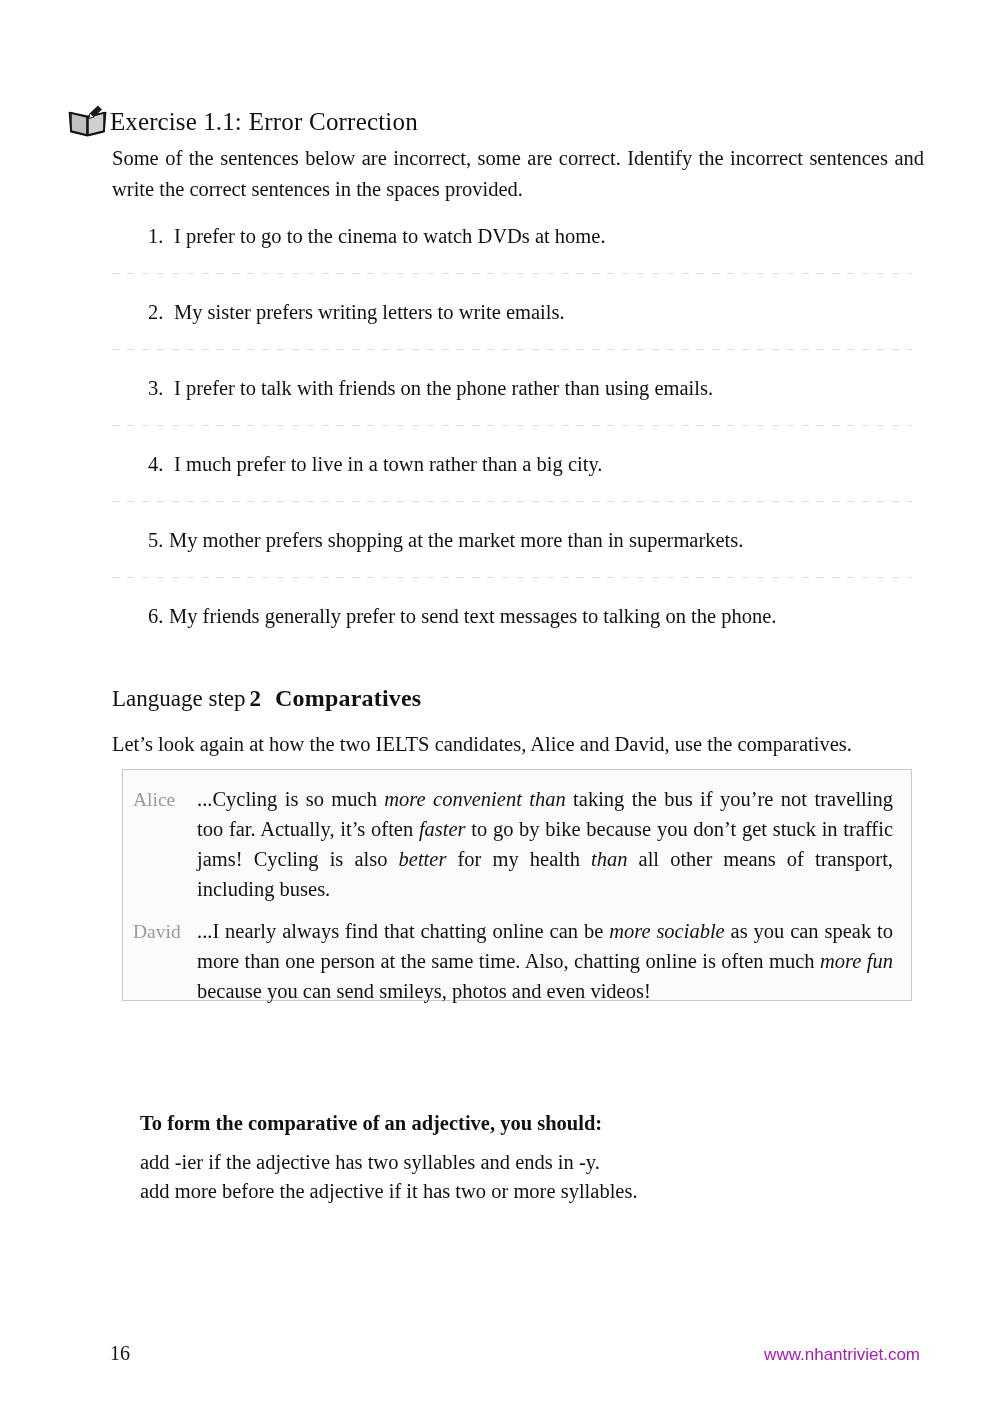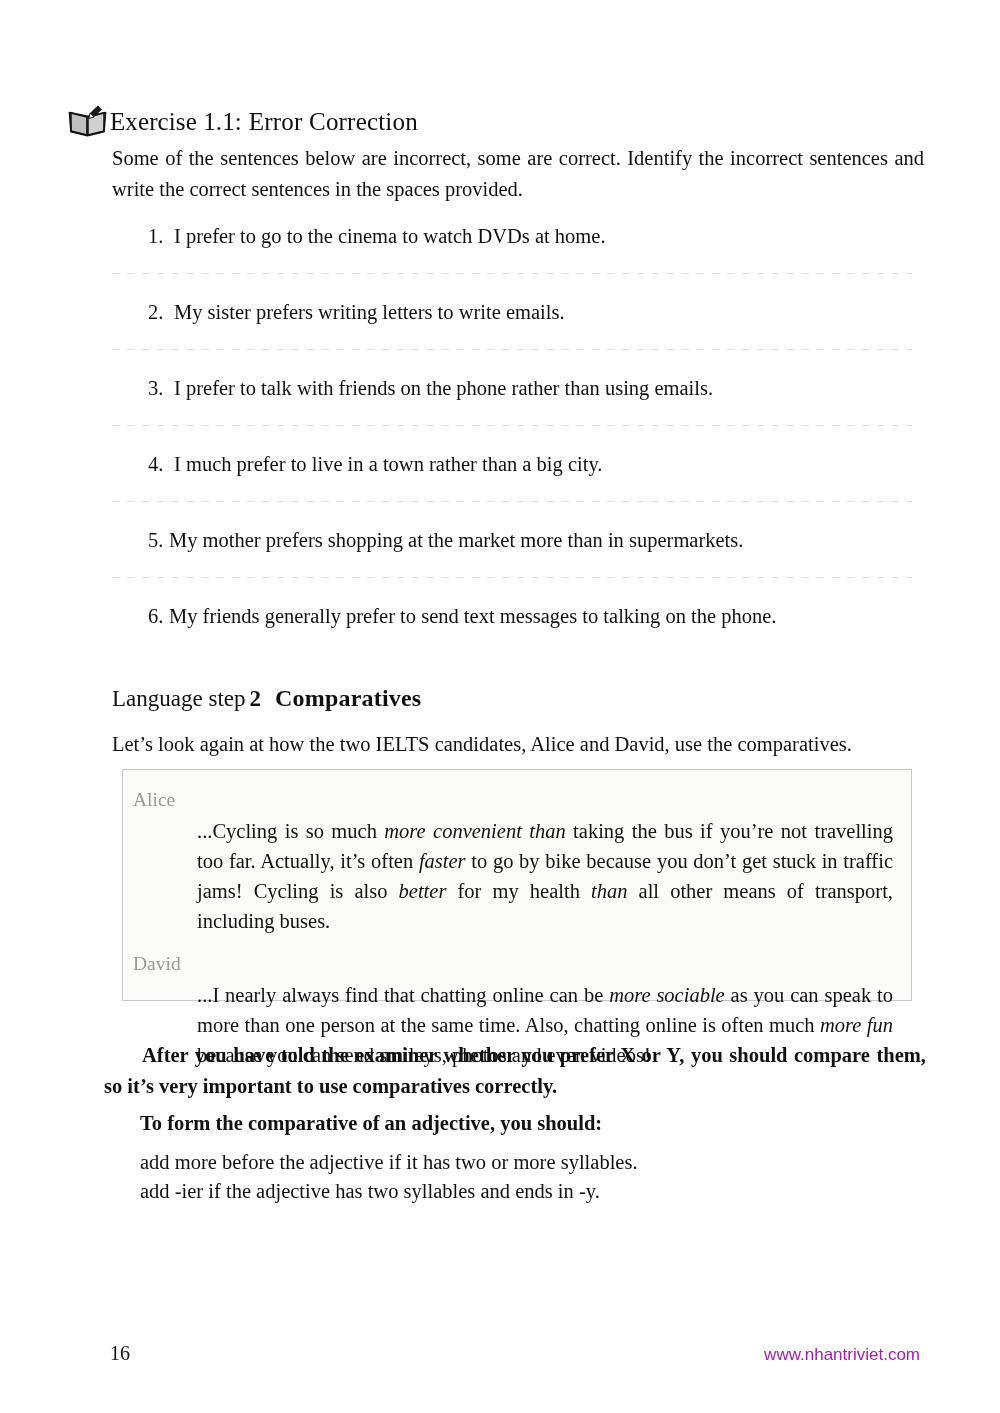"...Cycling is so much more" .speech-text { margin-top: 32px -> none }
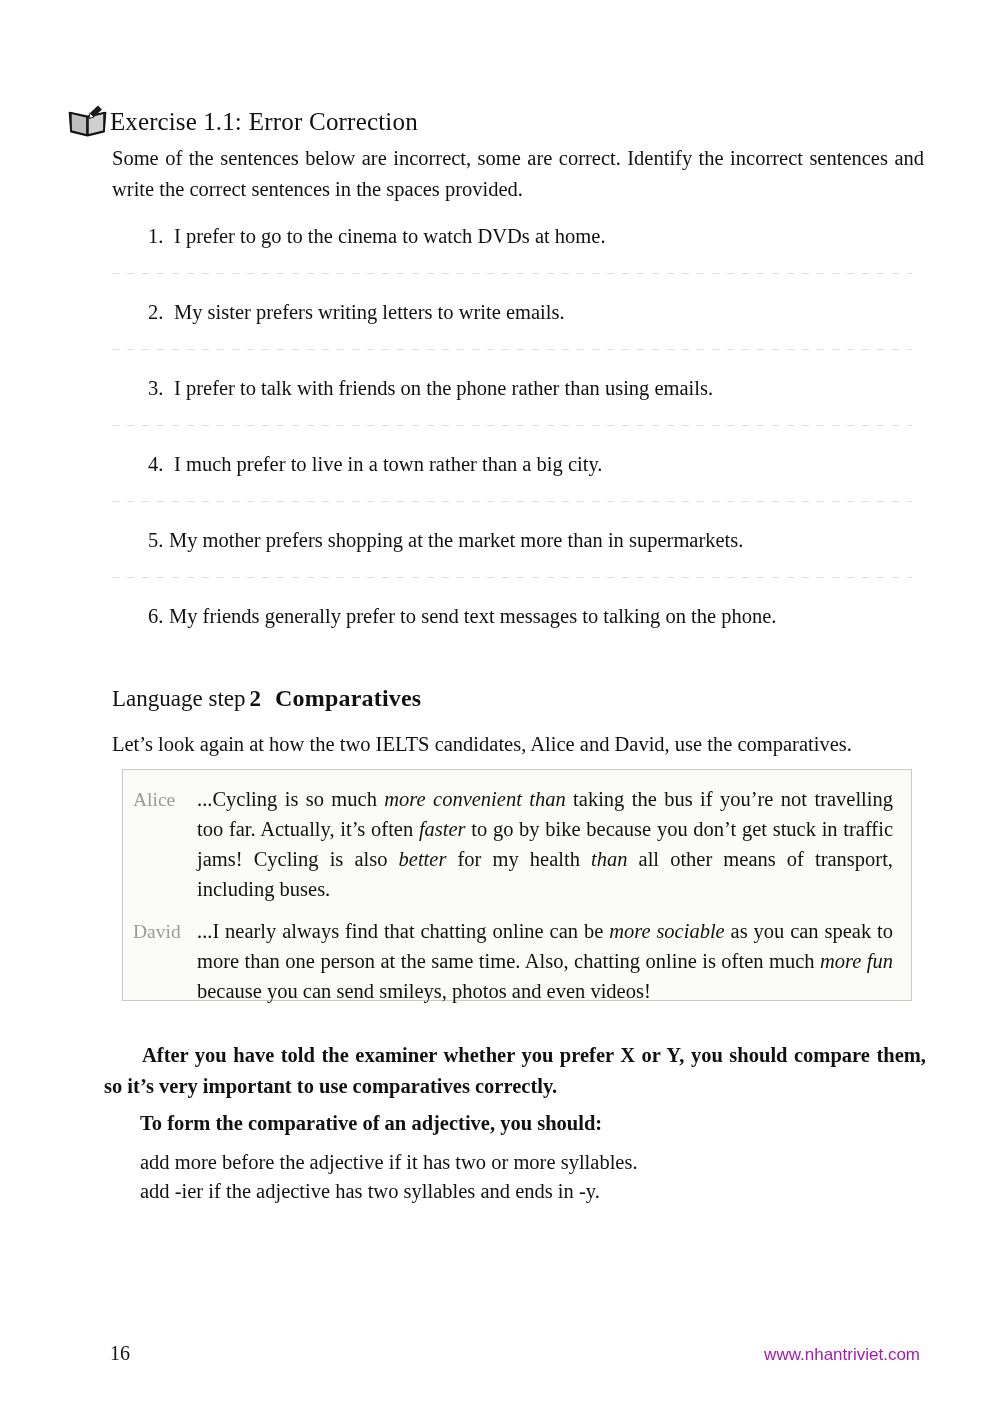"After you have told the" div.after-para { html: <div><span></span><span>After you have told the examiner whether you prefer X or Y, you should compare them, so it’s very important to use comparatives correctly.</span></div> -> none }
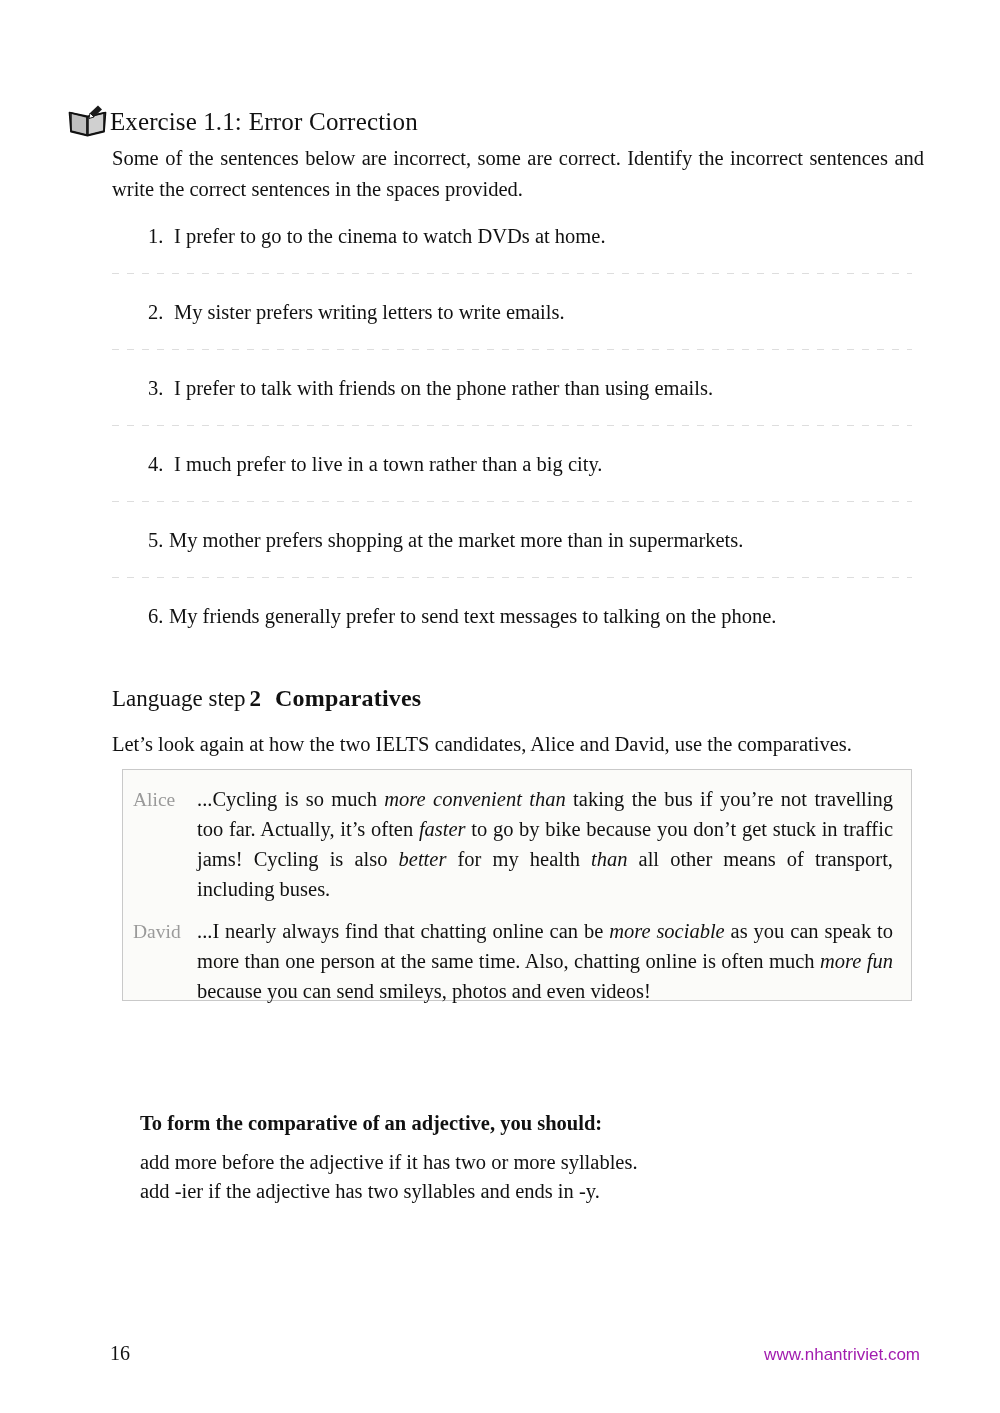"add more before the adjective" div.rule-line { order: before "add -ier if the adjective" -> after "add -ier if the adjective" }
